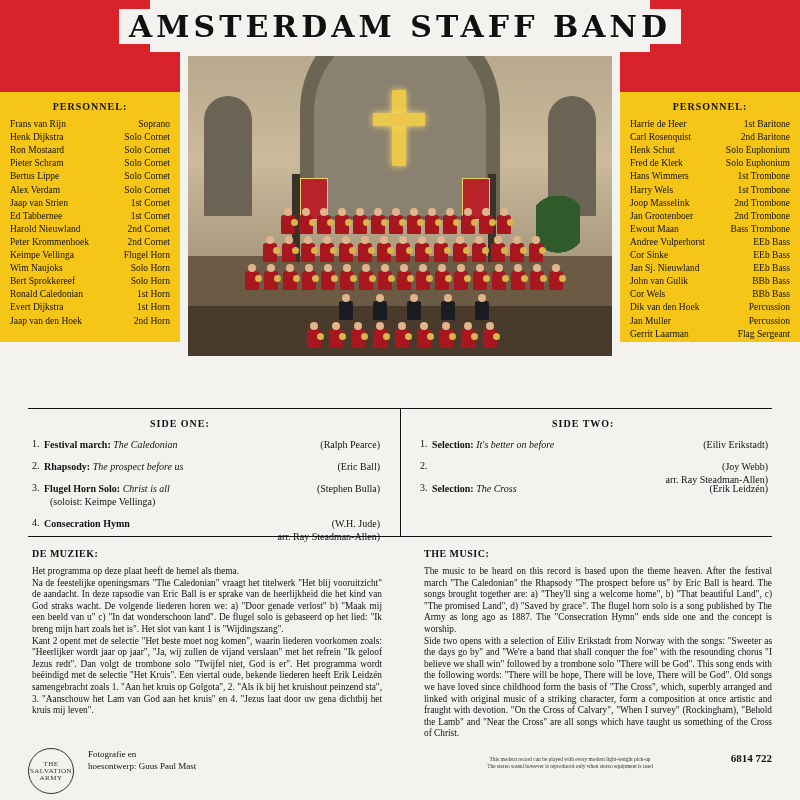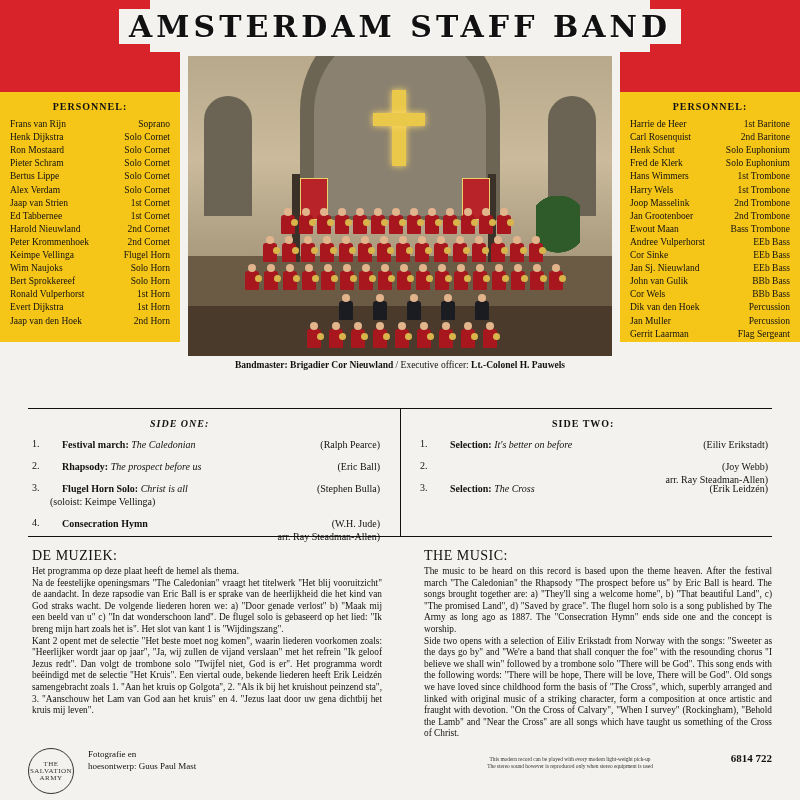"Ronald Vulperhorst" span.nm { text: Vulperhorst -> Caledonian }
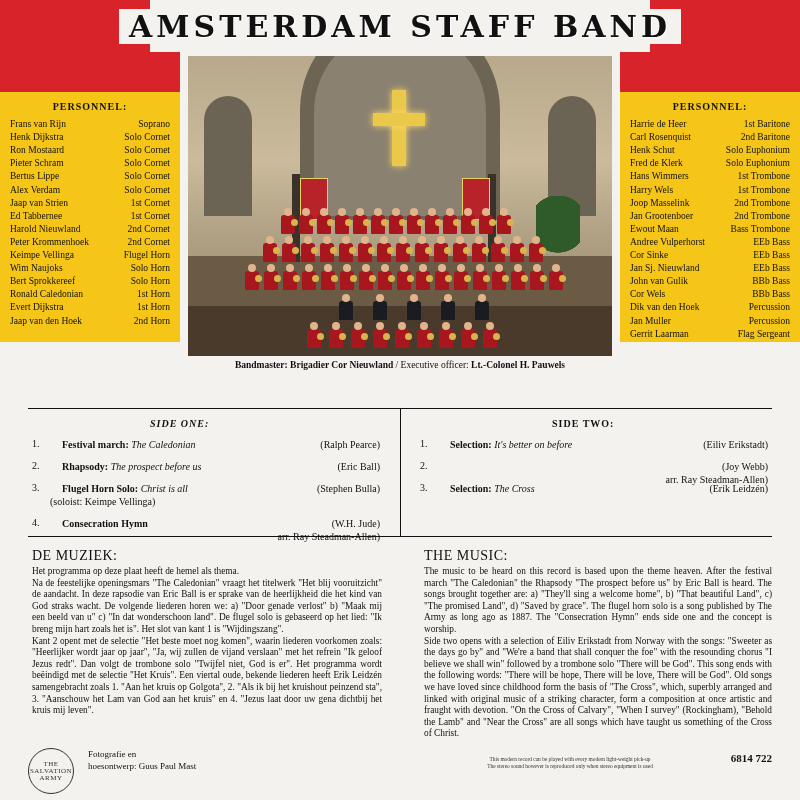"Bandmaster: Brigadier Cor Nieuwland /" div.caption { html: <div> <span>Bandmaster:</span> <span>Brigadier Cor Nieuwland</span> <span>/</span> <span>Executive officer:</span> <span>Lt.-Colonel H. Pauwels</span> </div> -> none }
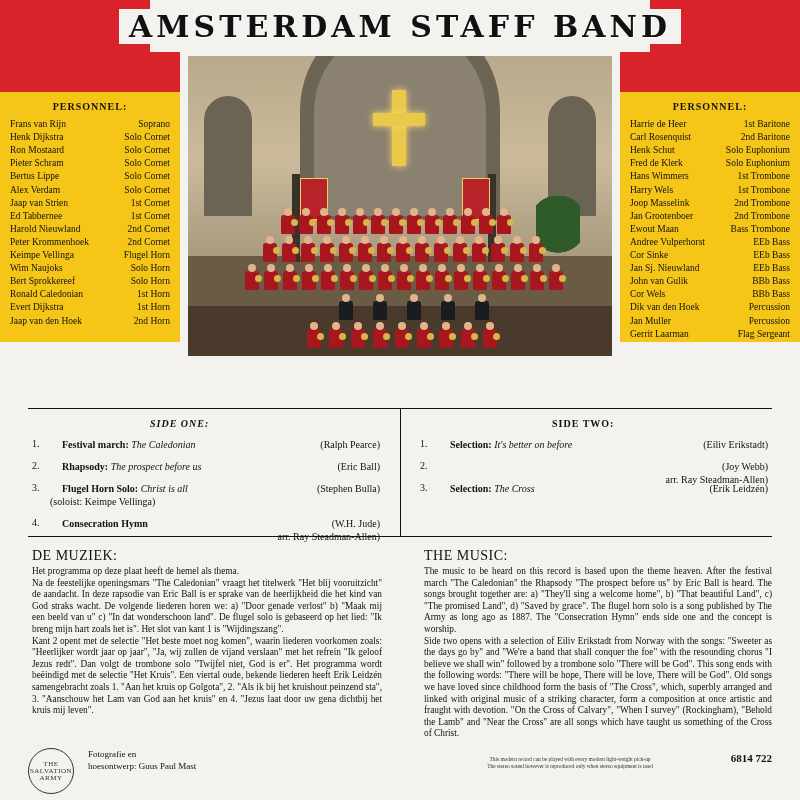"SIDE ONE:" div.side-head { font-style: italic -> none }
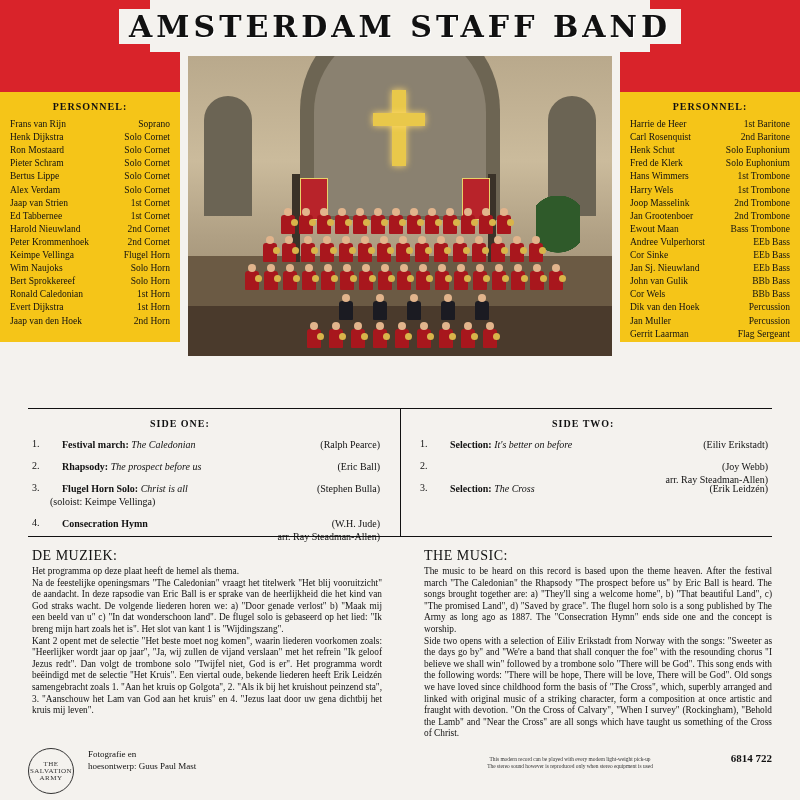"Festival march: The Caledonian" .track .ttl { margin-left: 30px -> 12px }
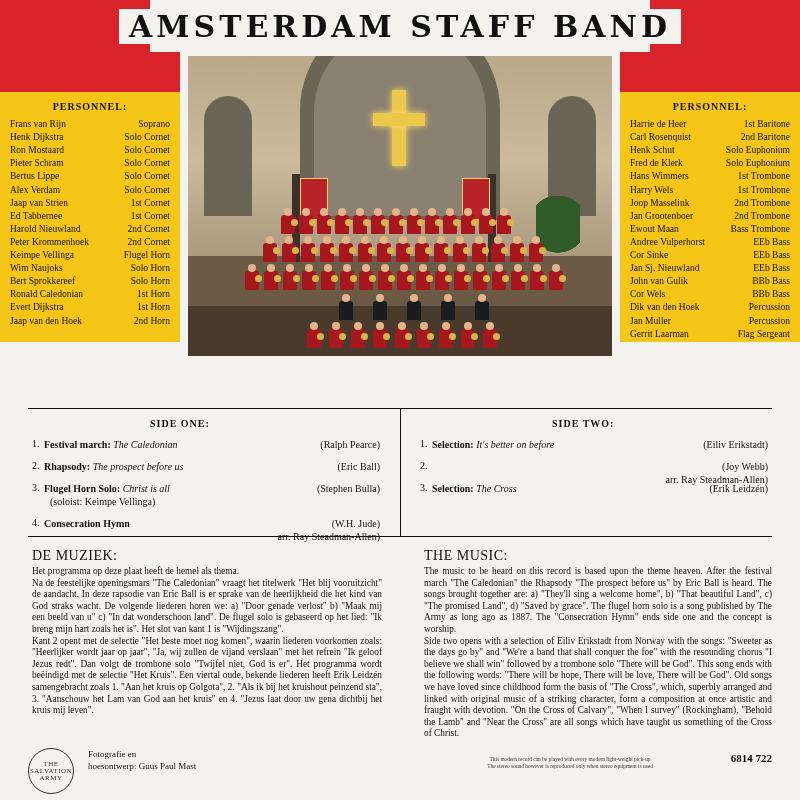"DE MUZIEK:" .notes-head { font-size: 14px -> 10px; font-weight: normal -> bold }
